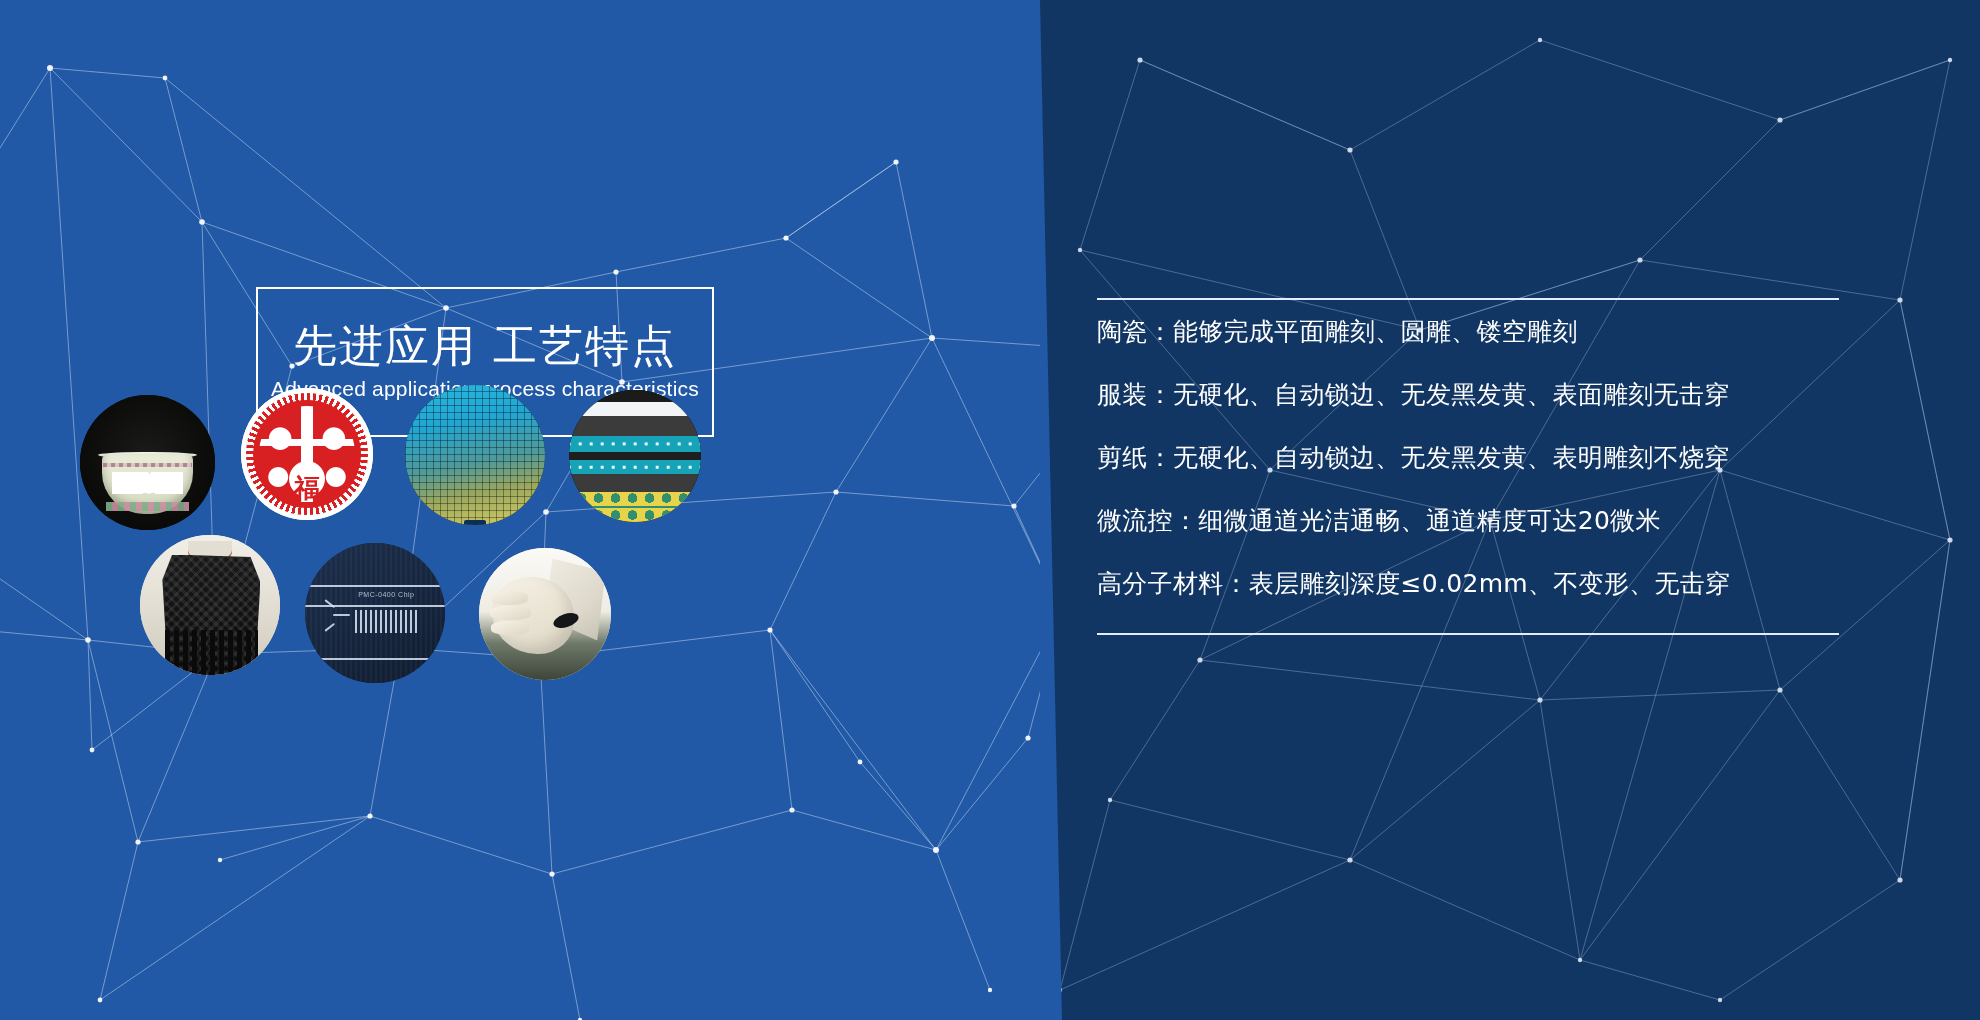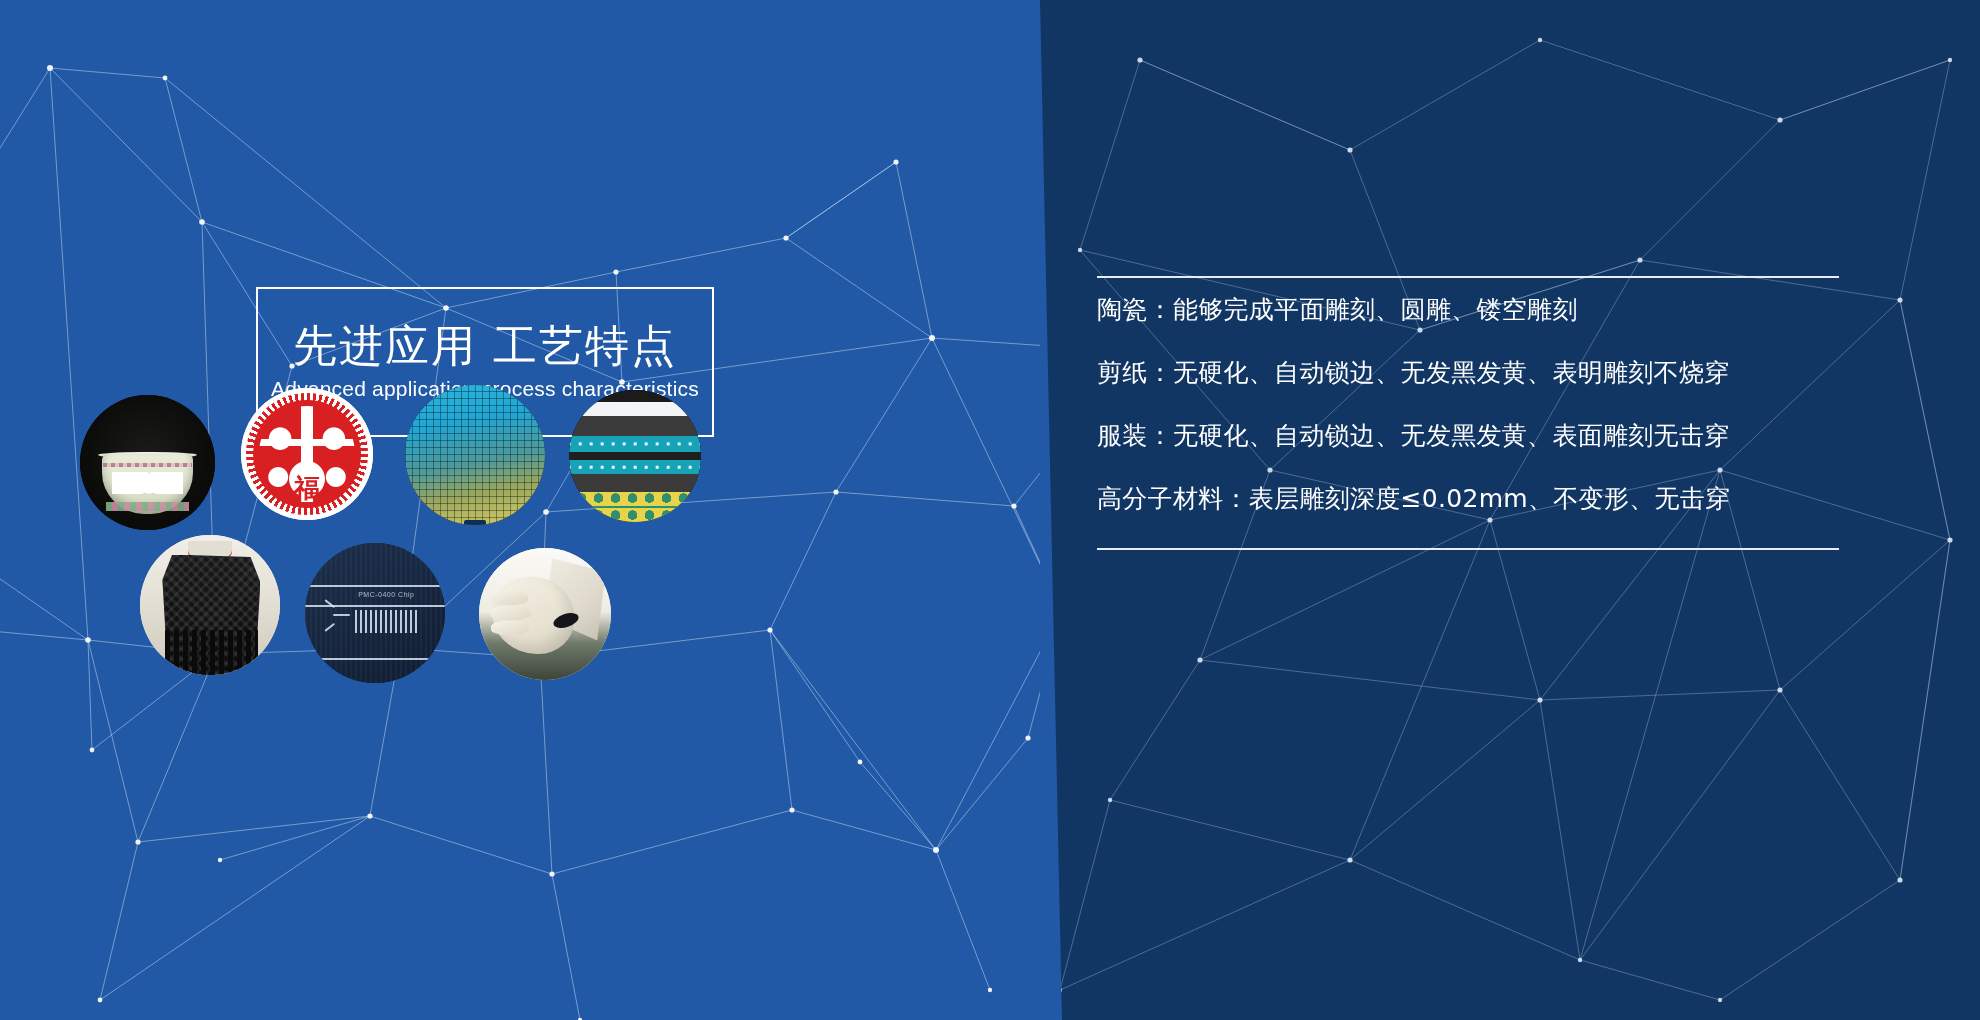"陶瓷：能够完成平面雕刻、圆雕、镂空雕刻" .features { top: 276px -> 298px }
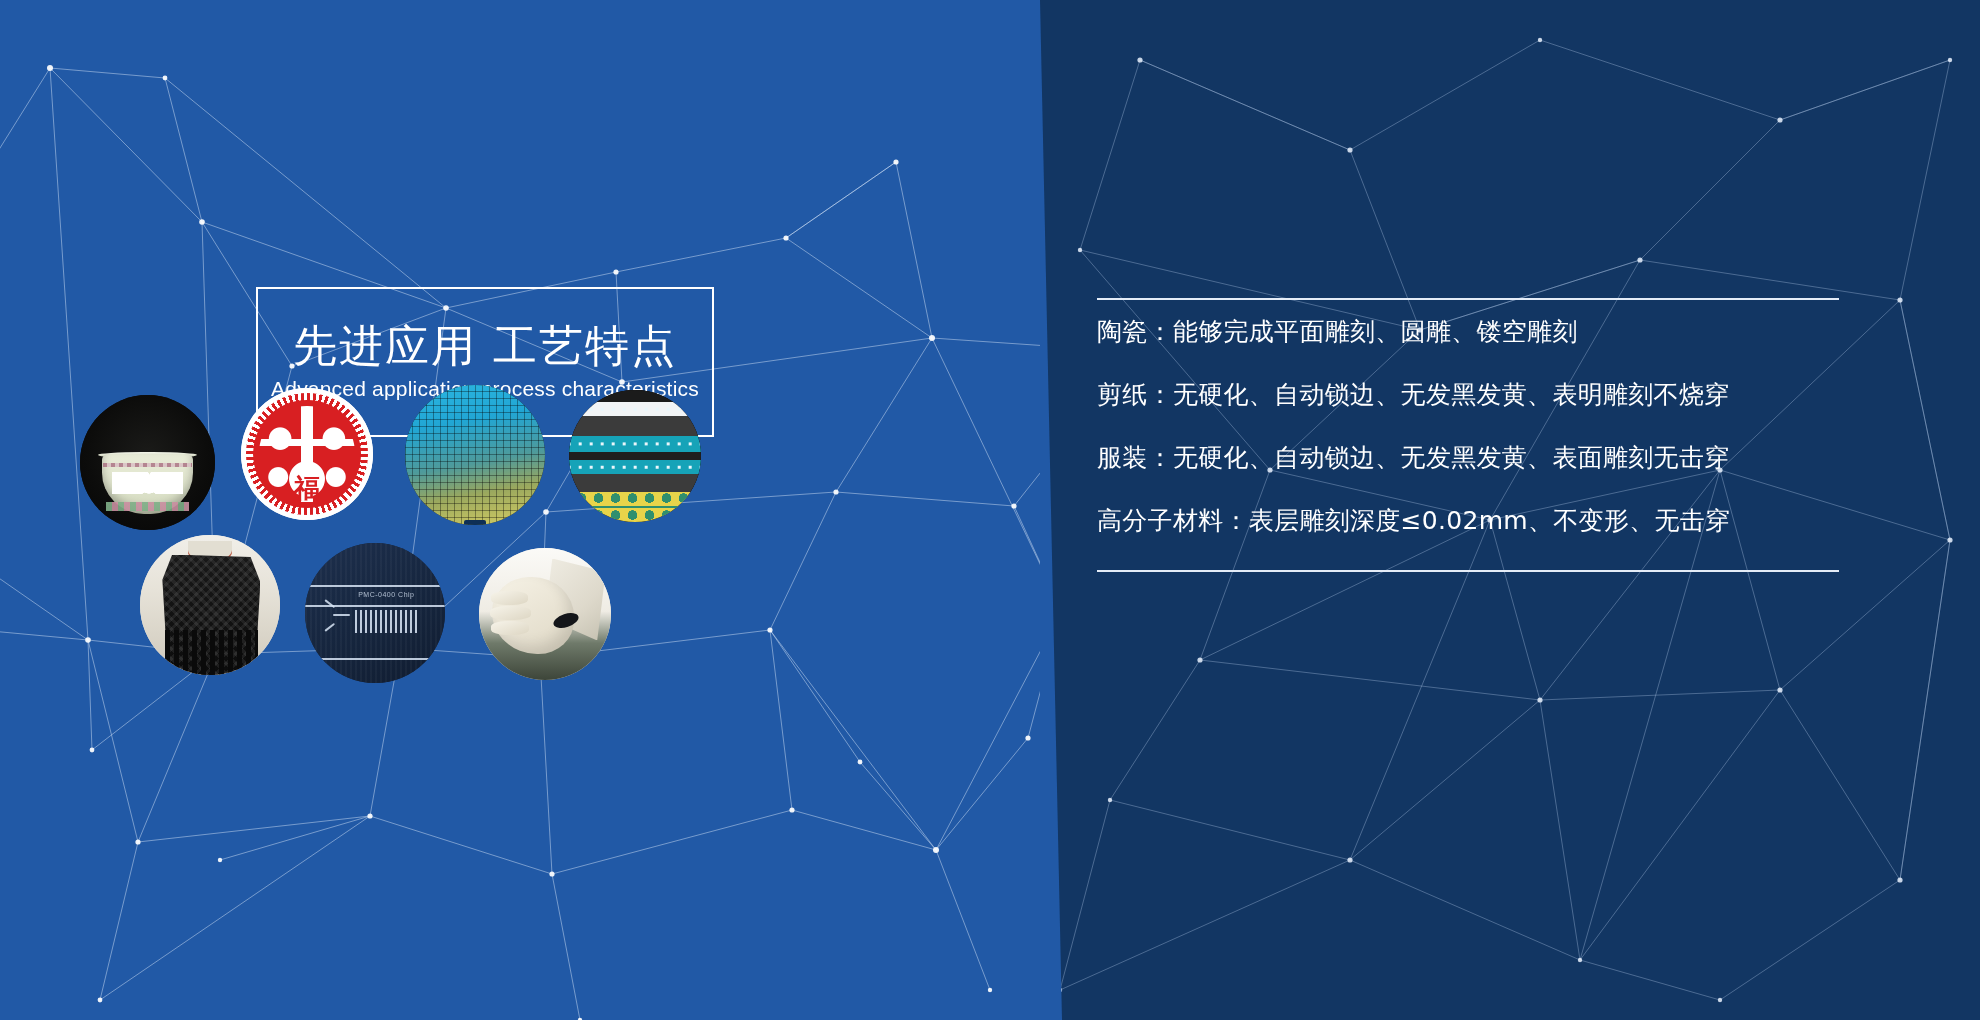"剪纸：无硬化、自动锁边、无发黑发黄、表明雕刻不烧穿" li.fitem { order: before "服装：无硬化、自动锁边、无发黑发黄、表面雕刻无击穿" -> after "服装：无硬化、自动锁边、无发黑发黄、表面雕刻无击穿" }
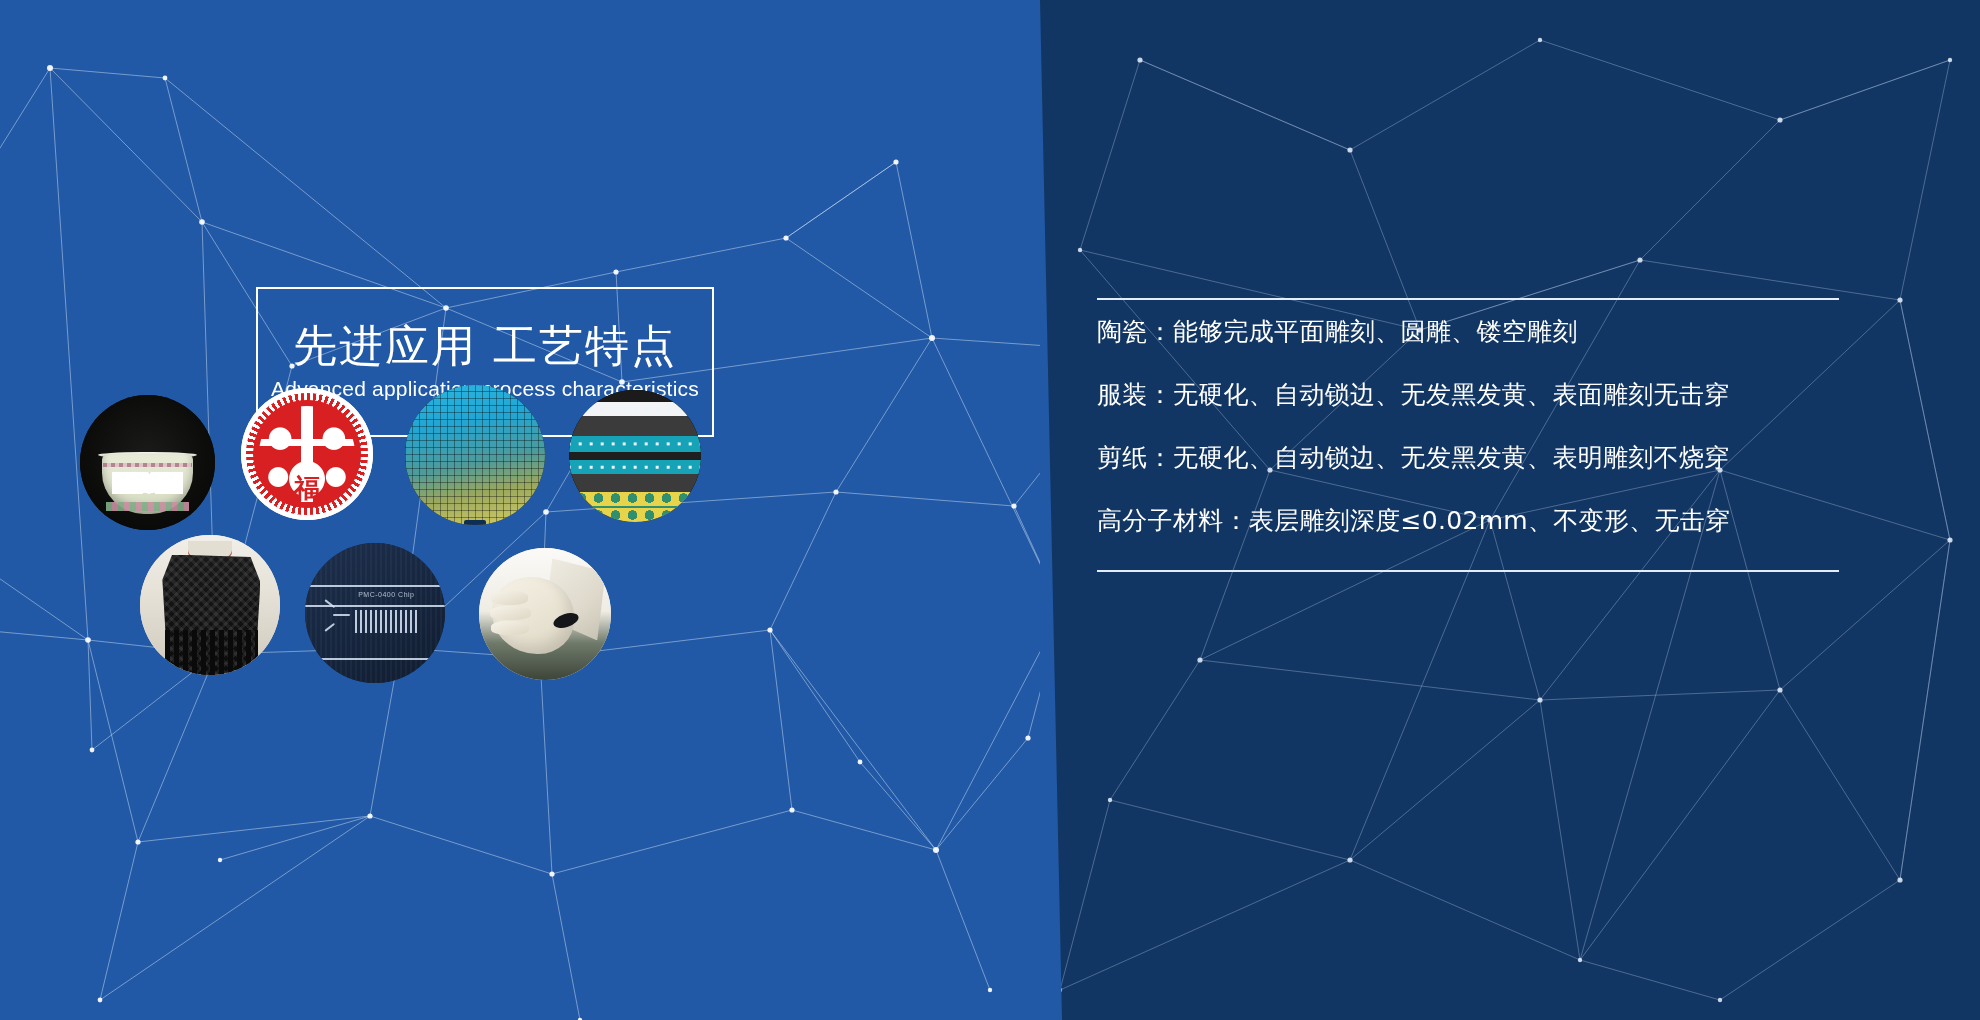"微流控：细微通道光洁通畅、通道精度可达20微米" li.fitem { html: none -> <li>微流控：细微通道光洁通畅、通道精度可达20微米</li> }
